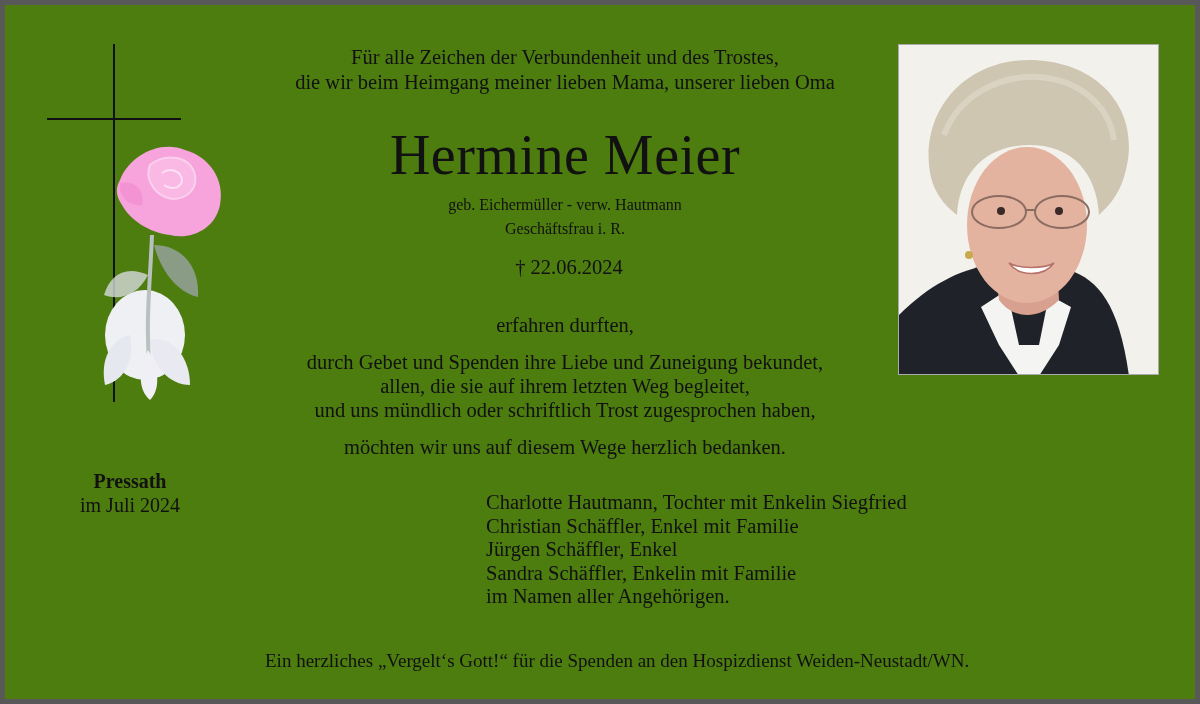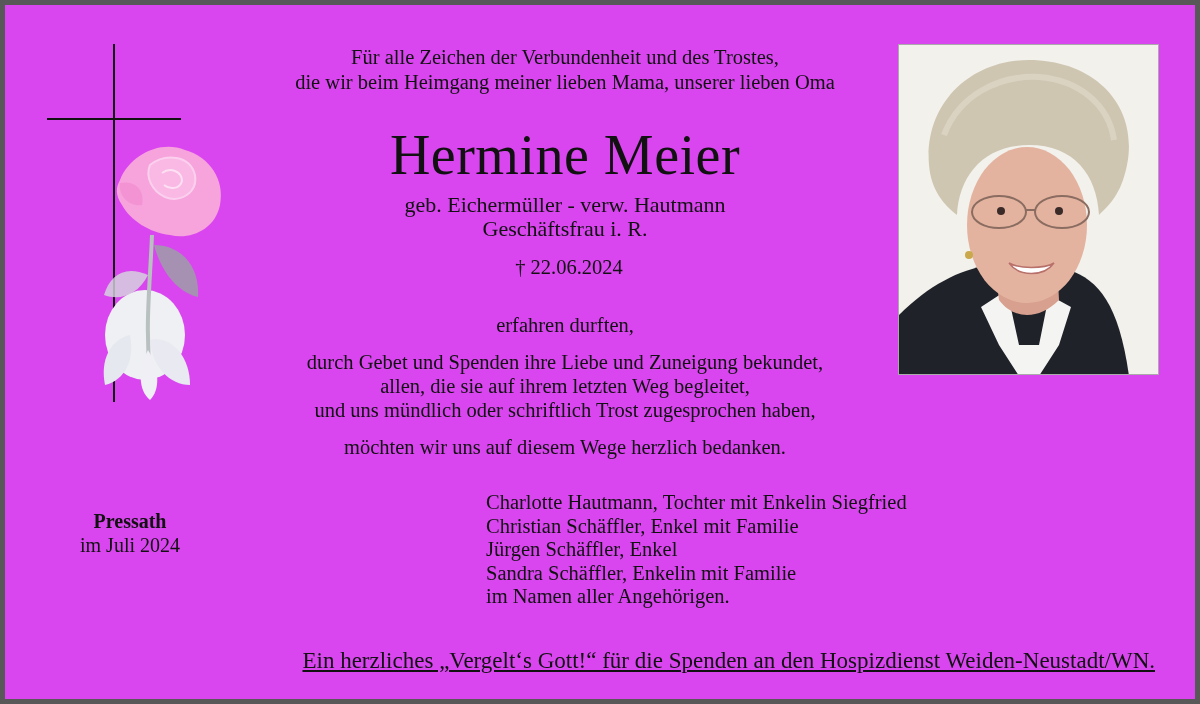"Für alle Zeichen der Verbundenheit" .frame { background: #d946ef -> #4d7c0f }
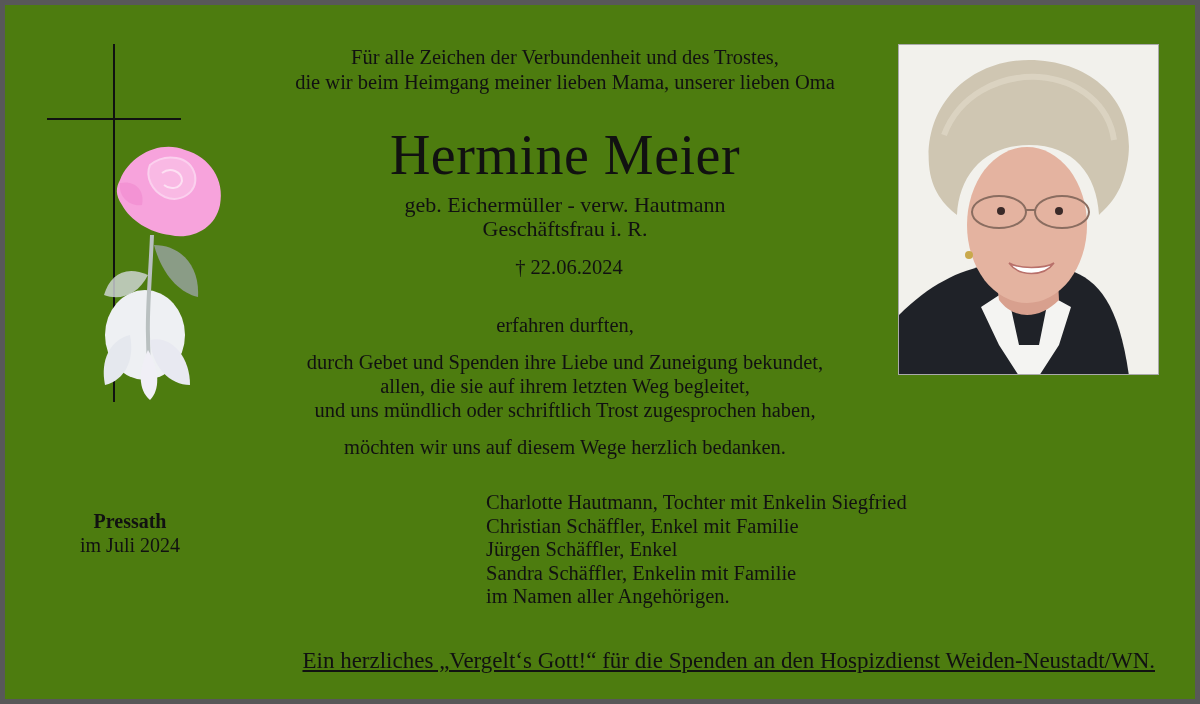"geb. Eichermüller - verw. Hautmann" .sub { font-size: 22px -> 16px }
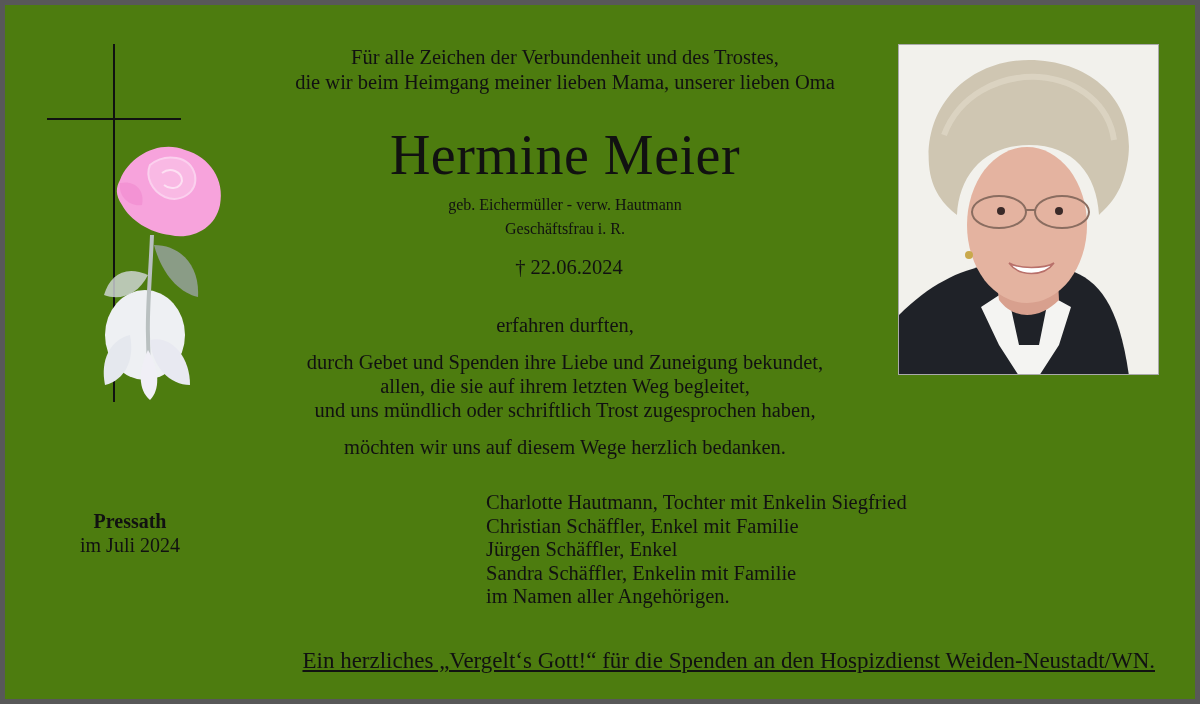"Pressath" .place { top: 504px -> 464px }
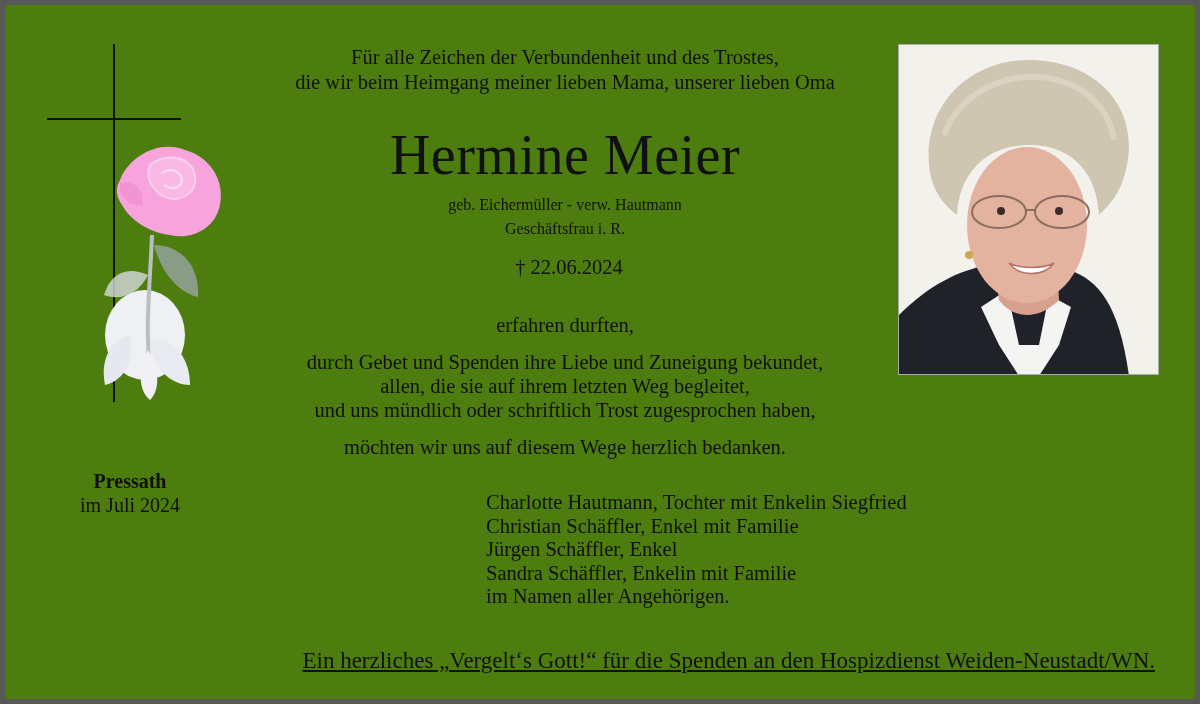"Ein herzliches „Vergelt‘s Gott!“ für" .footer { font-size: 23px -> 19px; text-align: right -> left; text-decoration: underline -> none }
